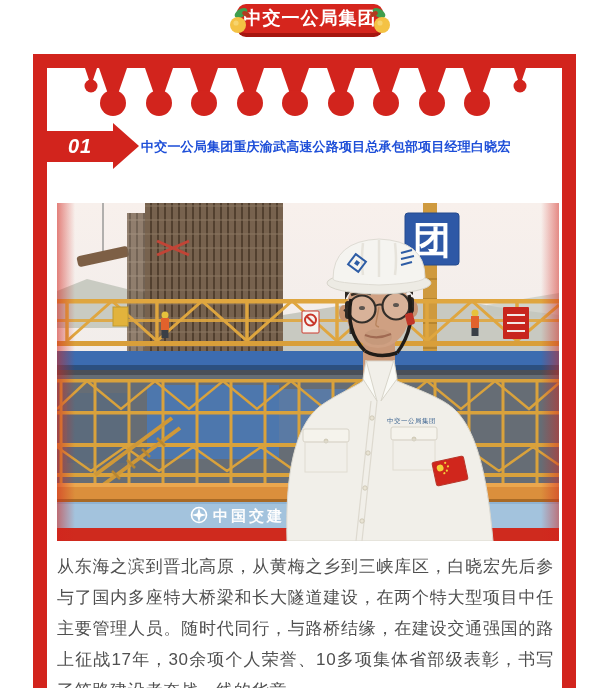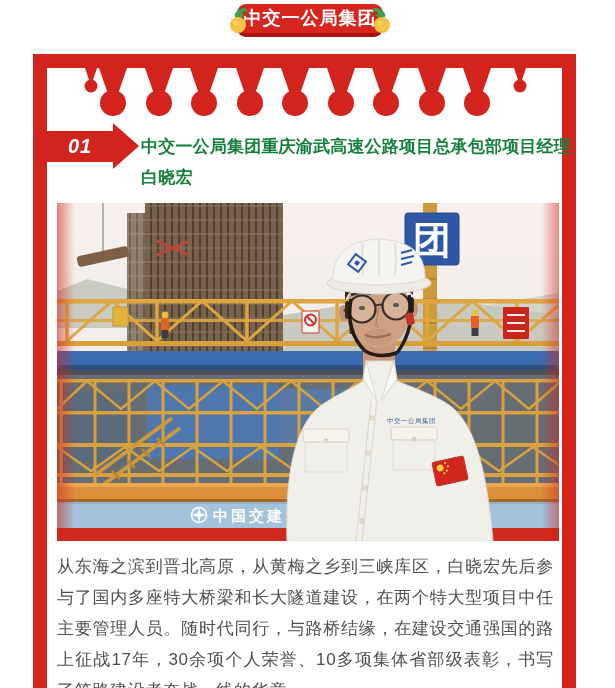"中交一公局集团重庆渝武高速公路项目总承包部项目经理白晓宏" .title { color: #15803d -> #1d4ed8; font-size: 17px -> 13px }
